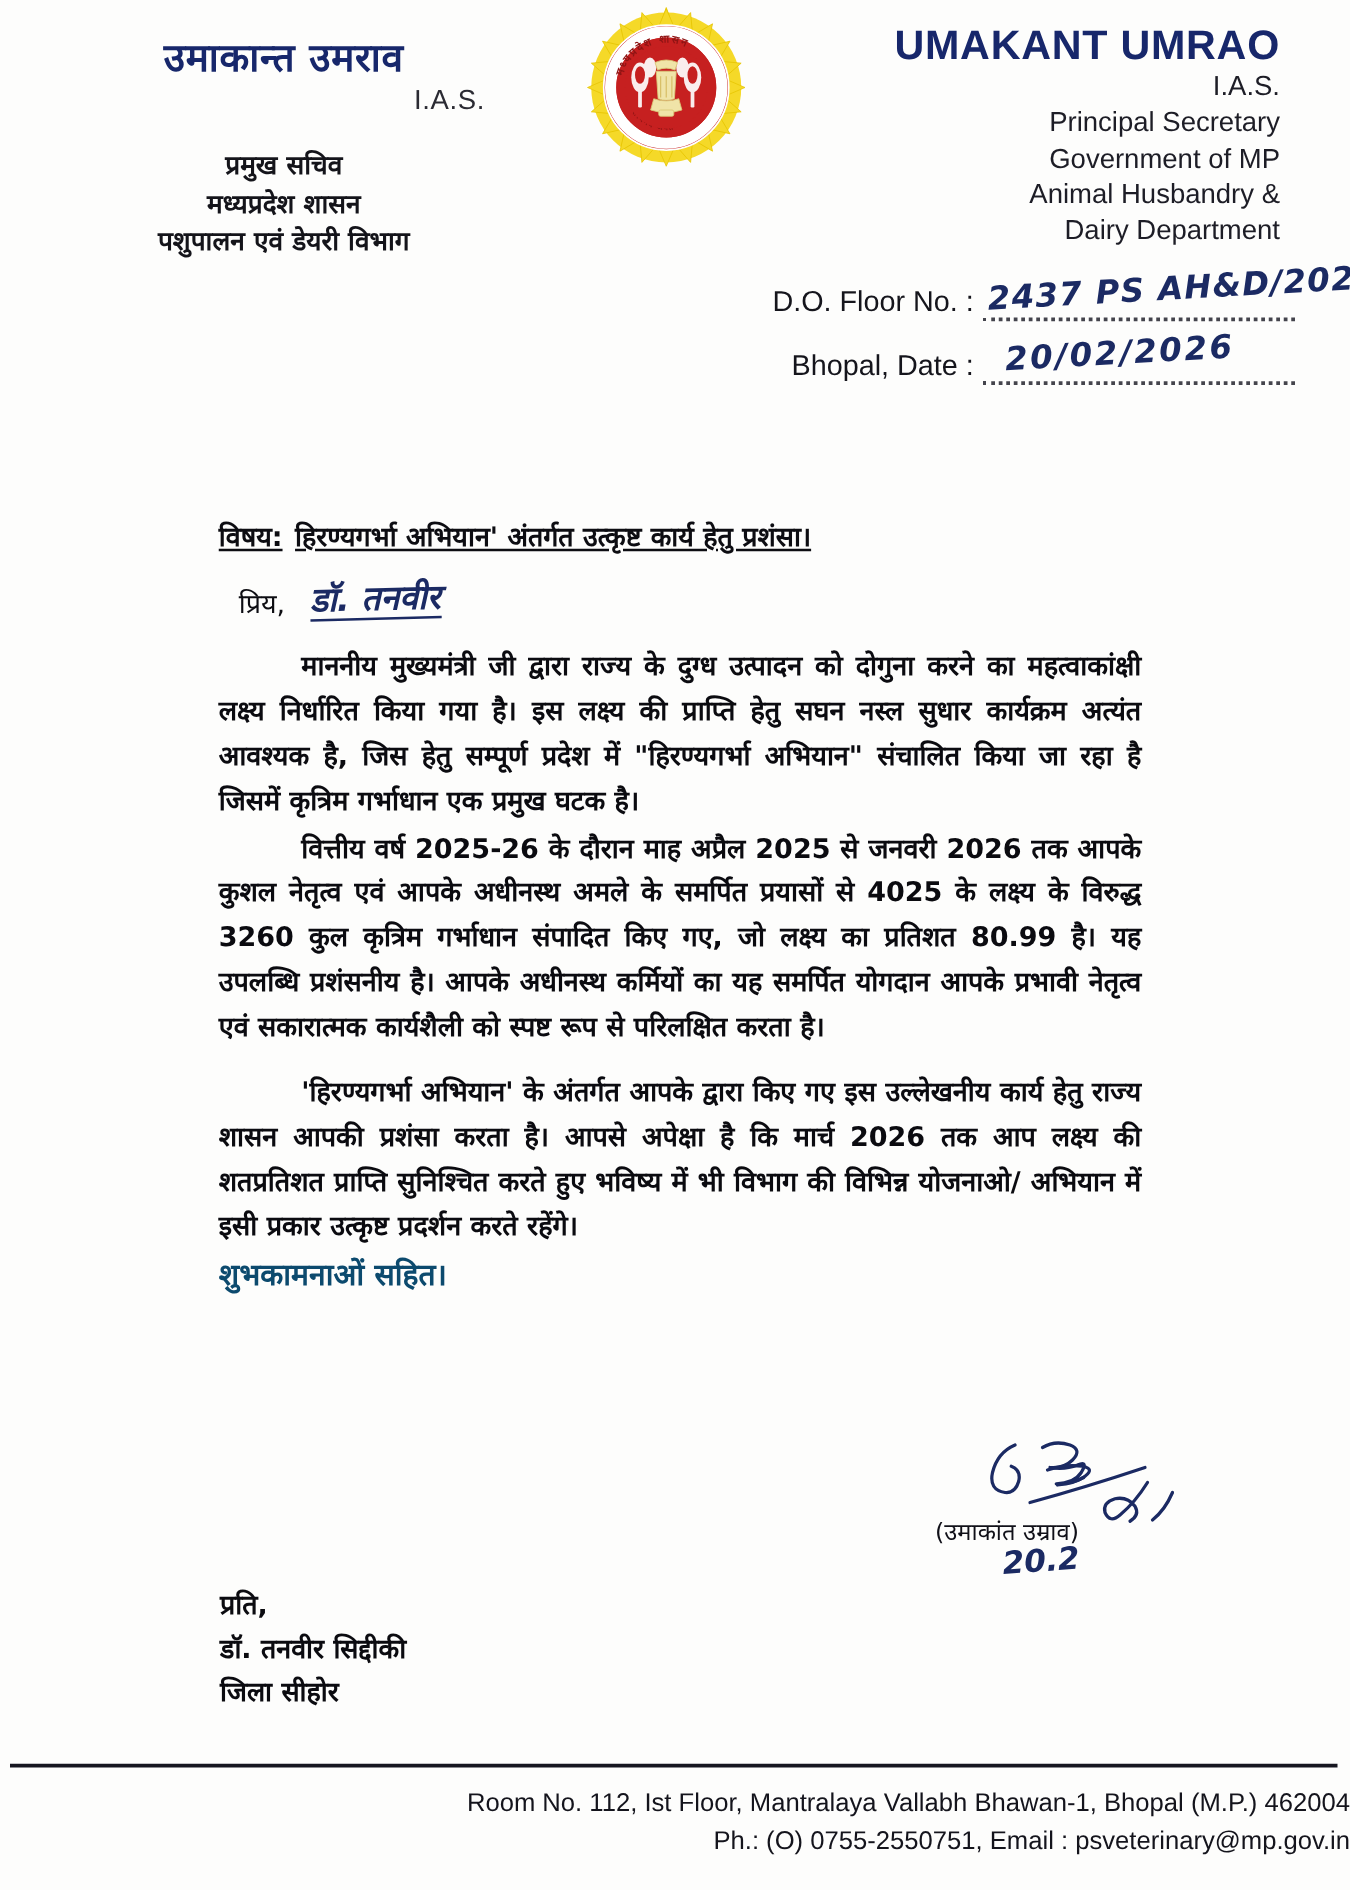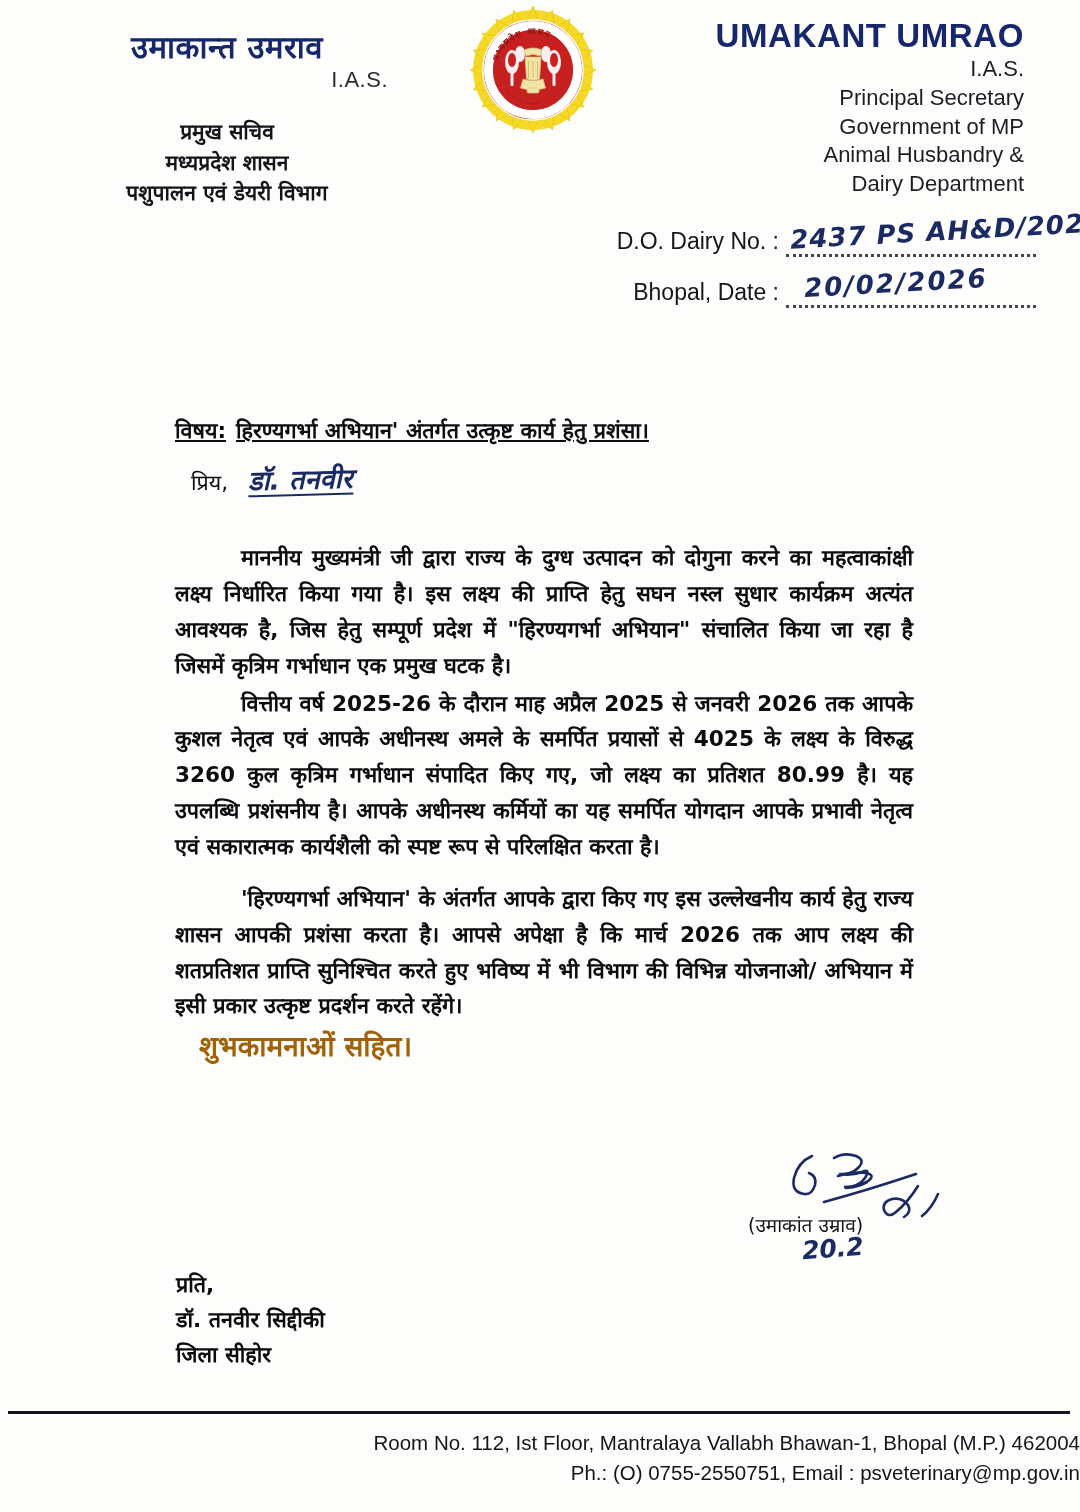"D.O. Dairy No. :" span.meta-lbl { text: Dairy -> Floor }
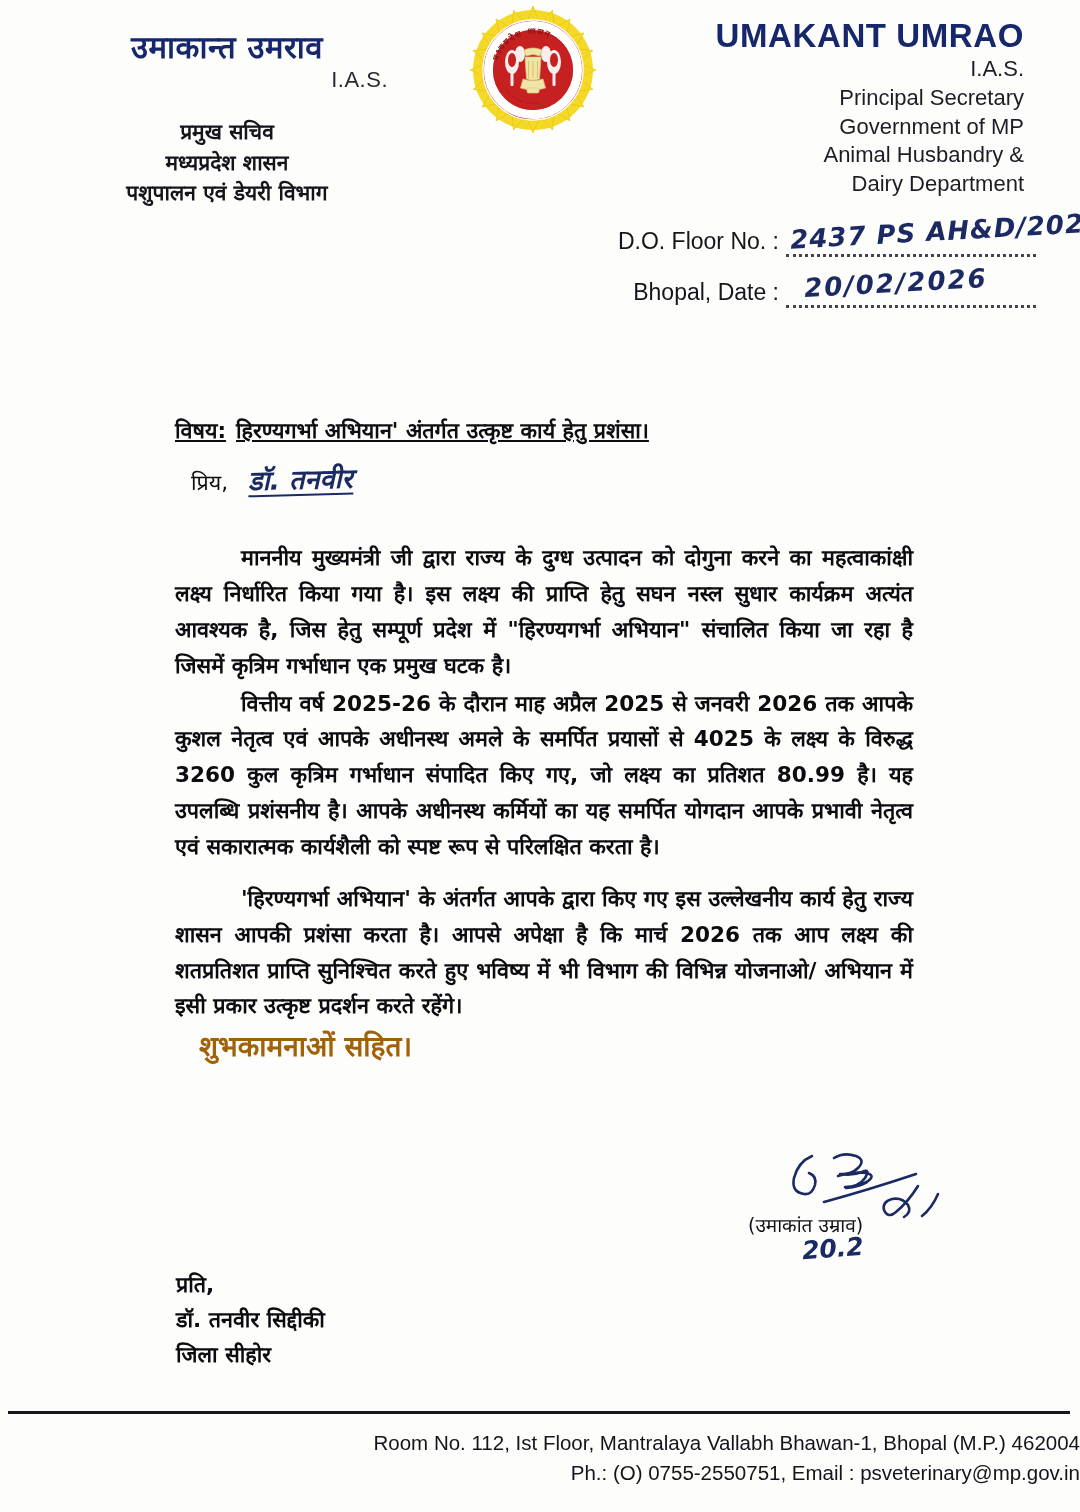"माननीय मुख्यमंत्री जी द्वारा राज्य" p.p1 { margin-top: 44px -> 20px }
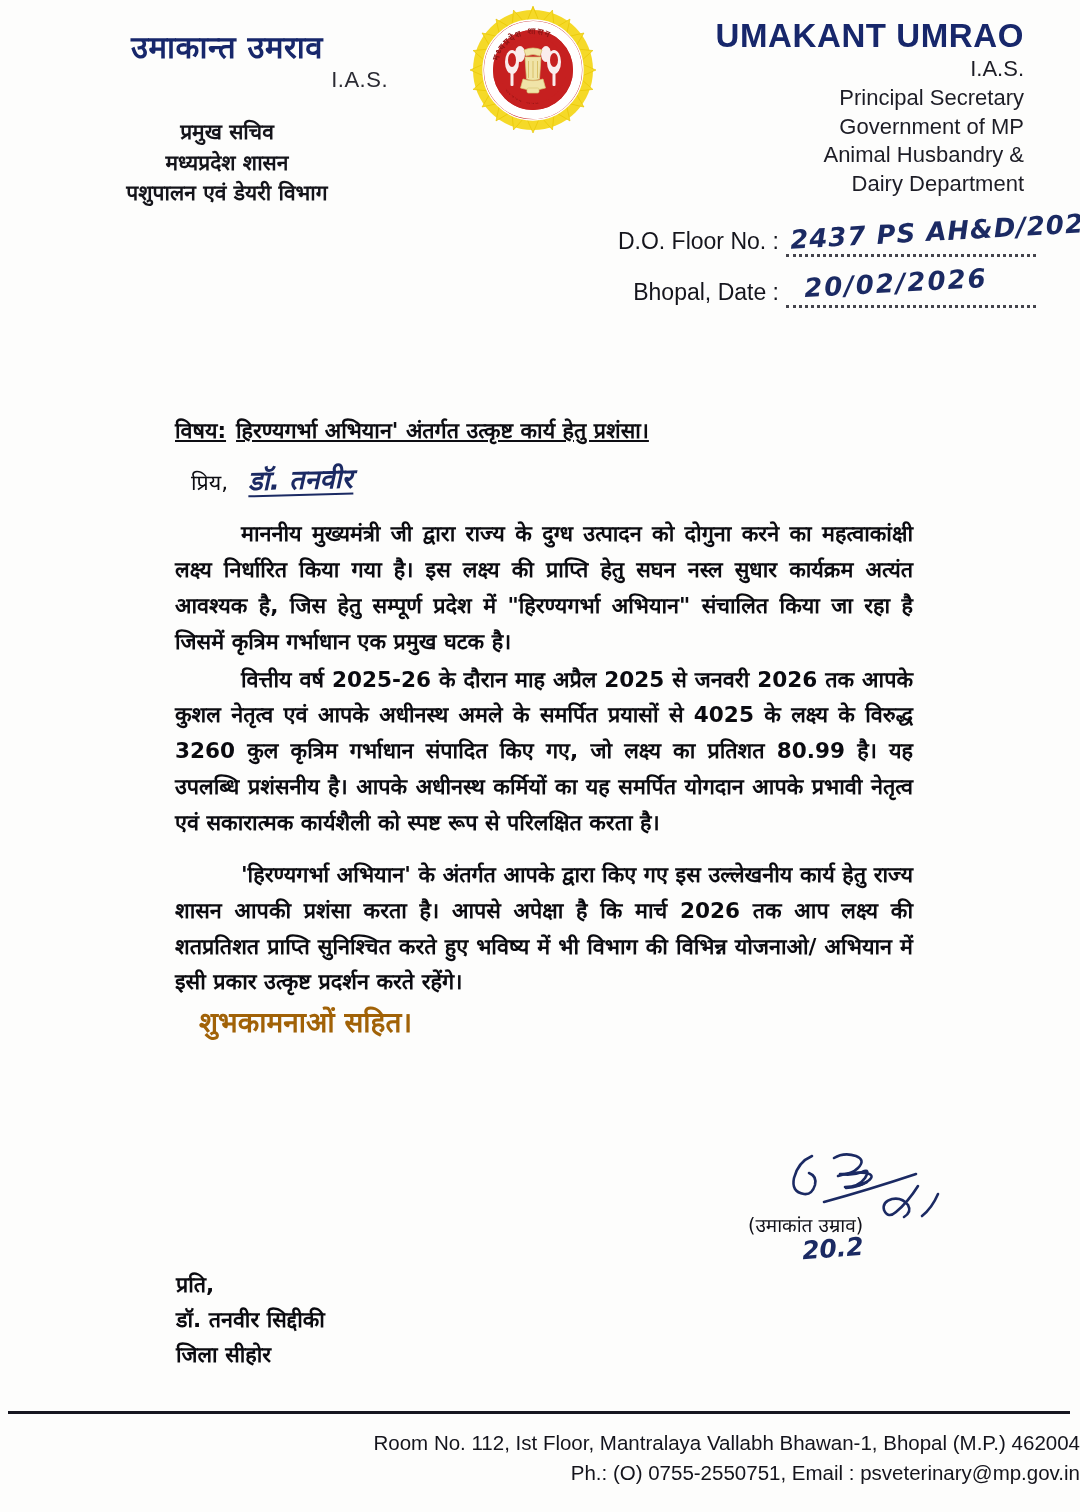"शुभकामनाओं सहित।" .closing { color: #a16207 -> #0c4a6e; font-size: 28px -> 24px; margin-left: 24px -> none }
